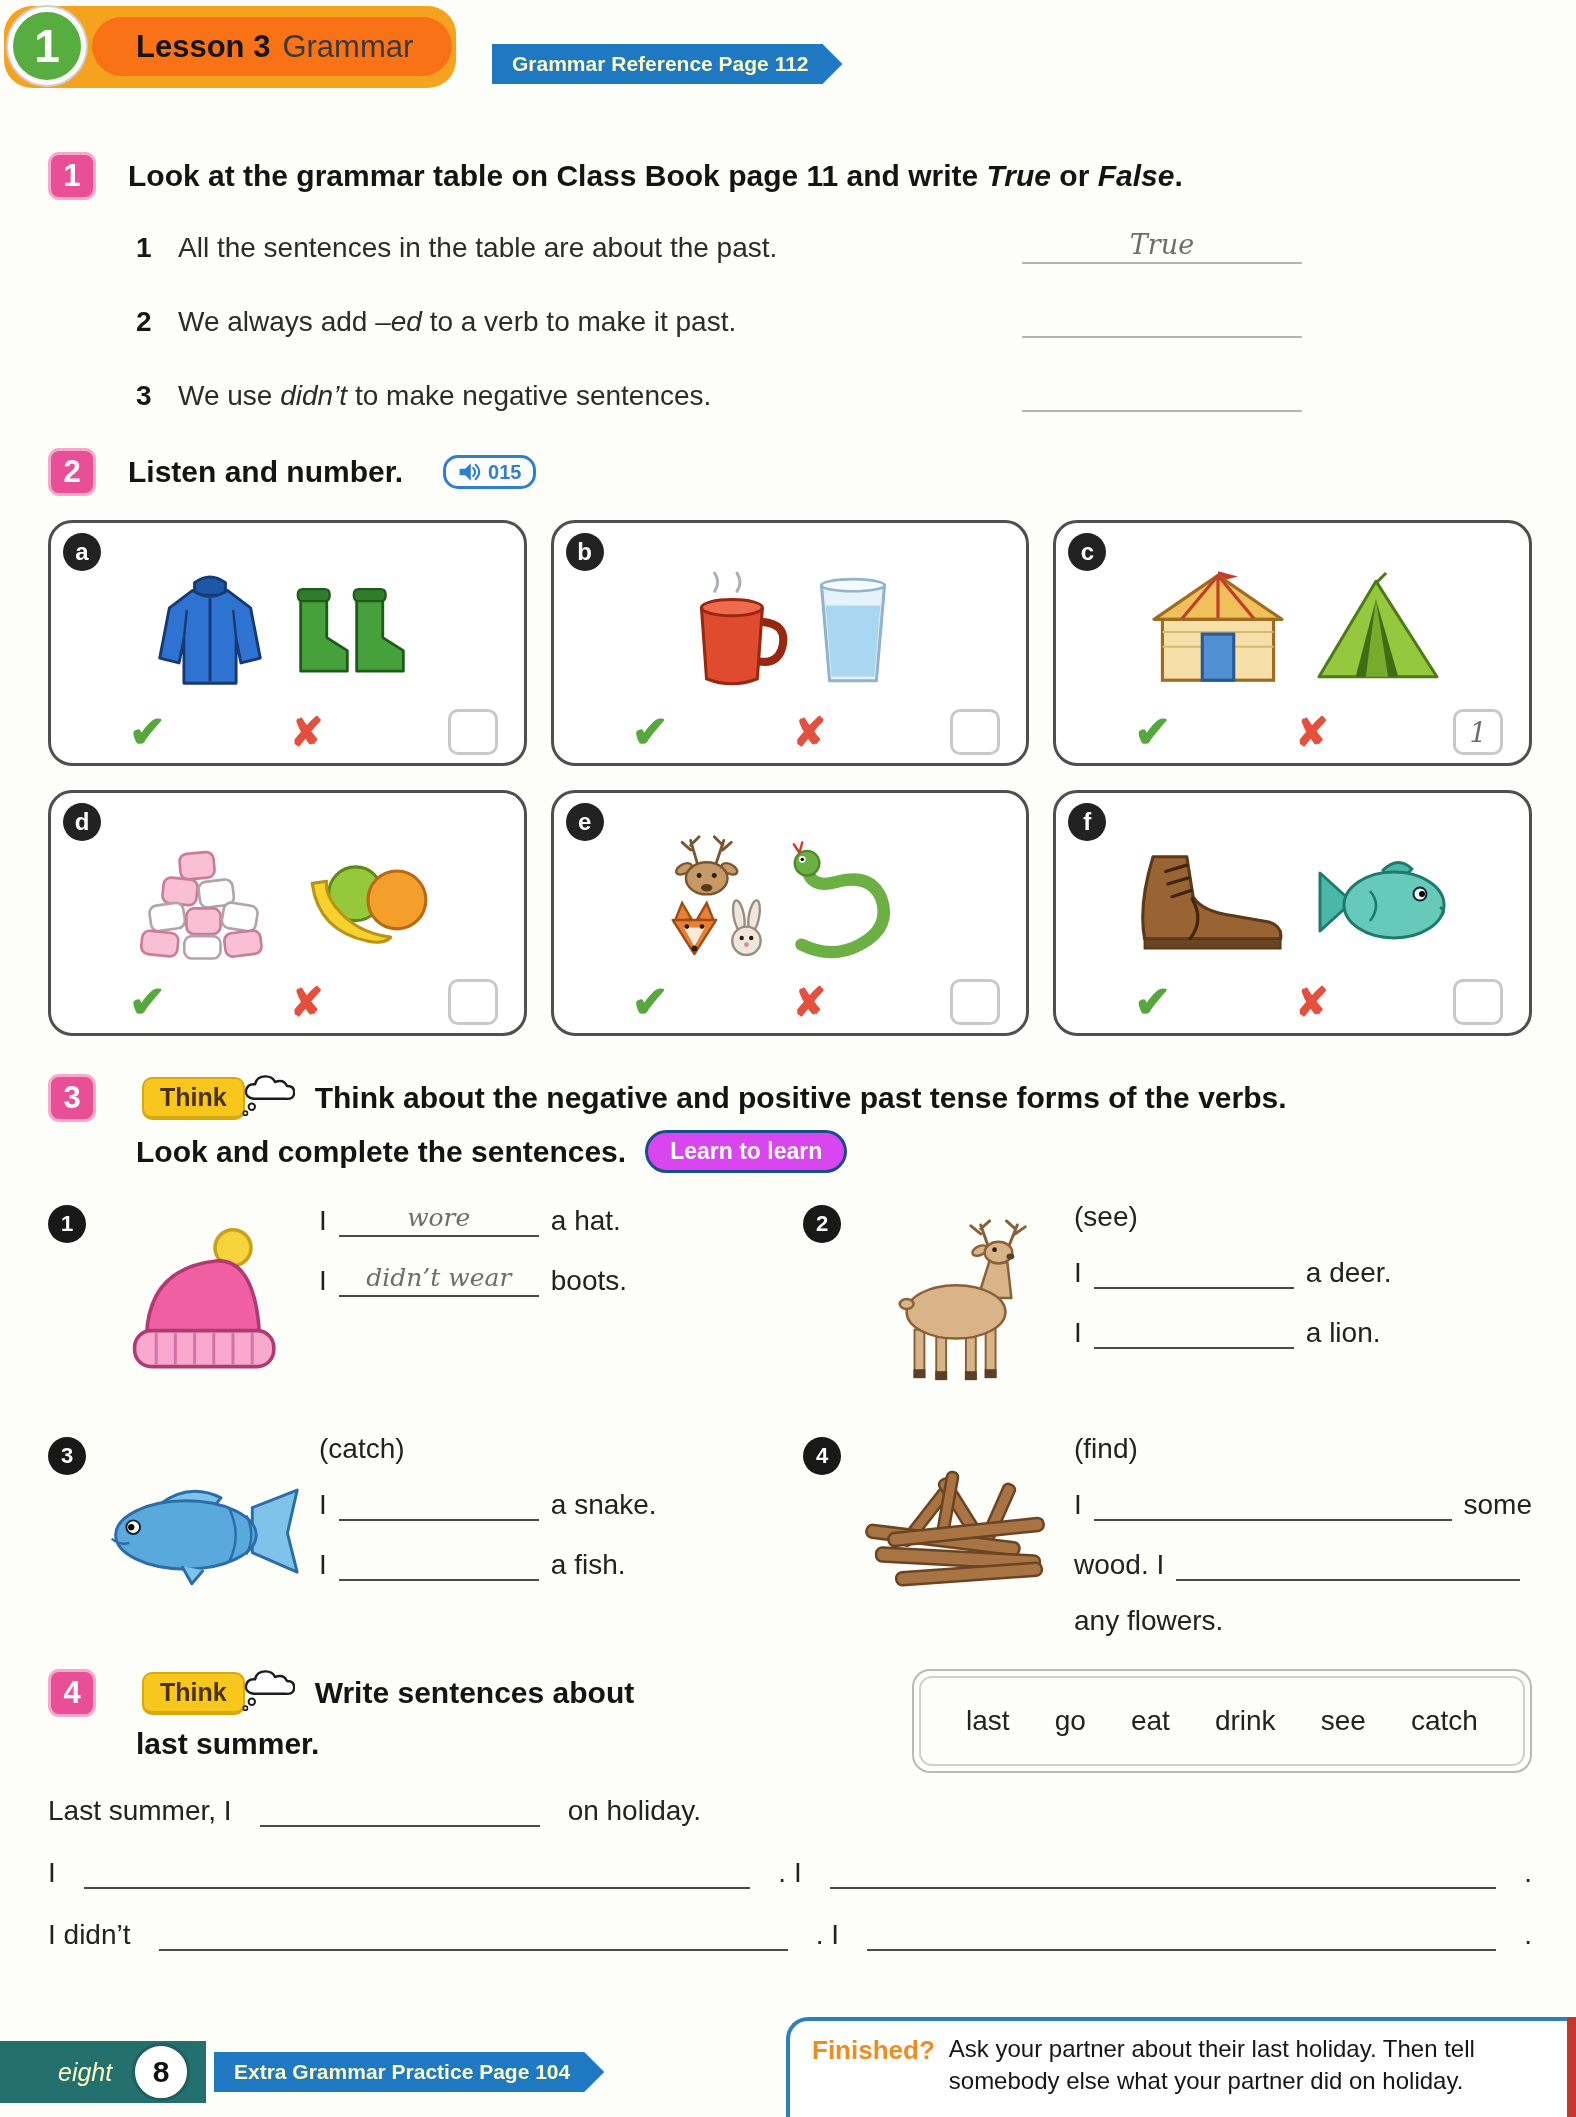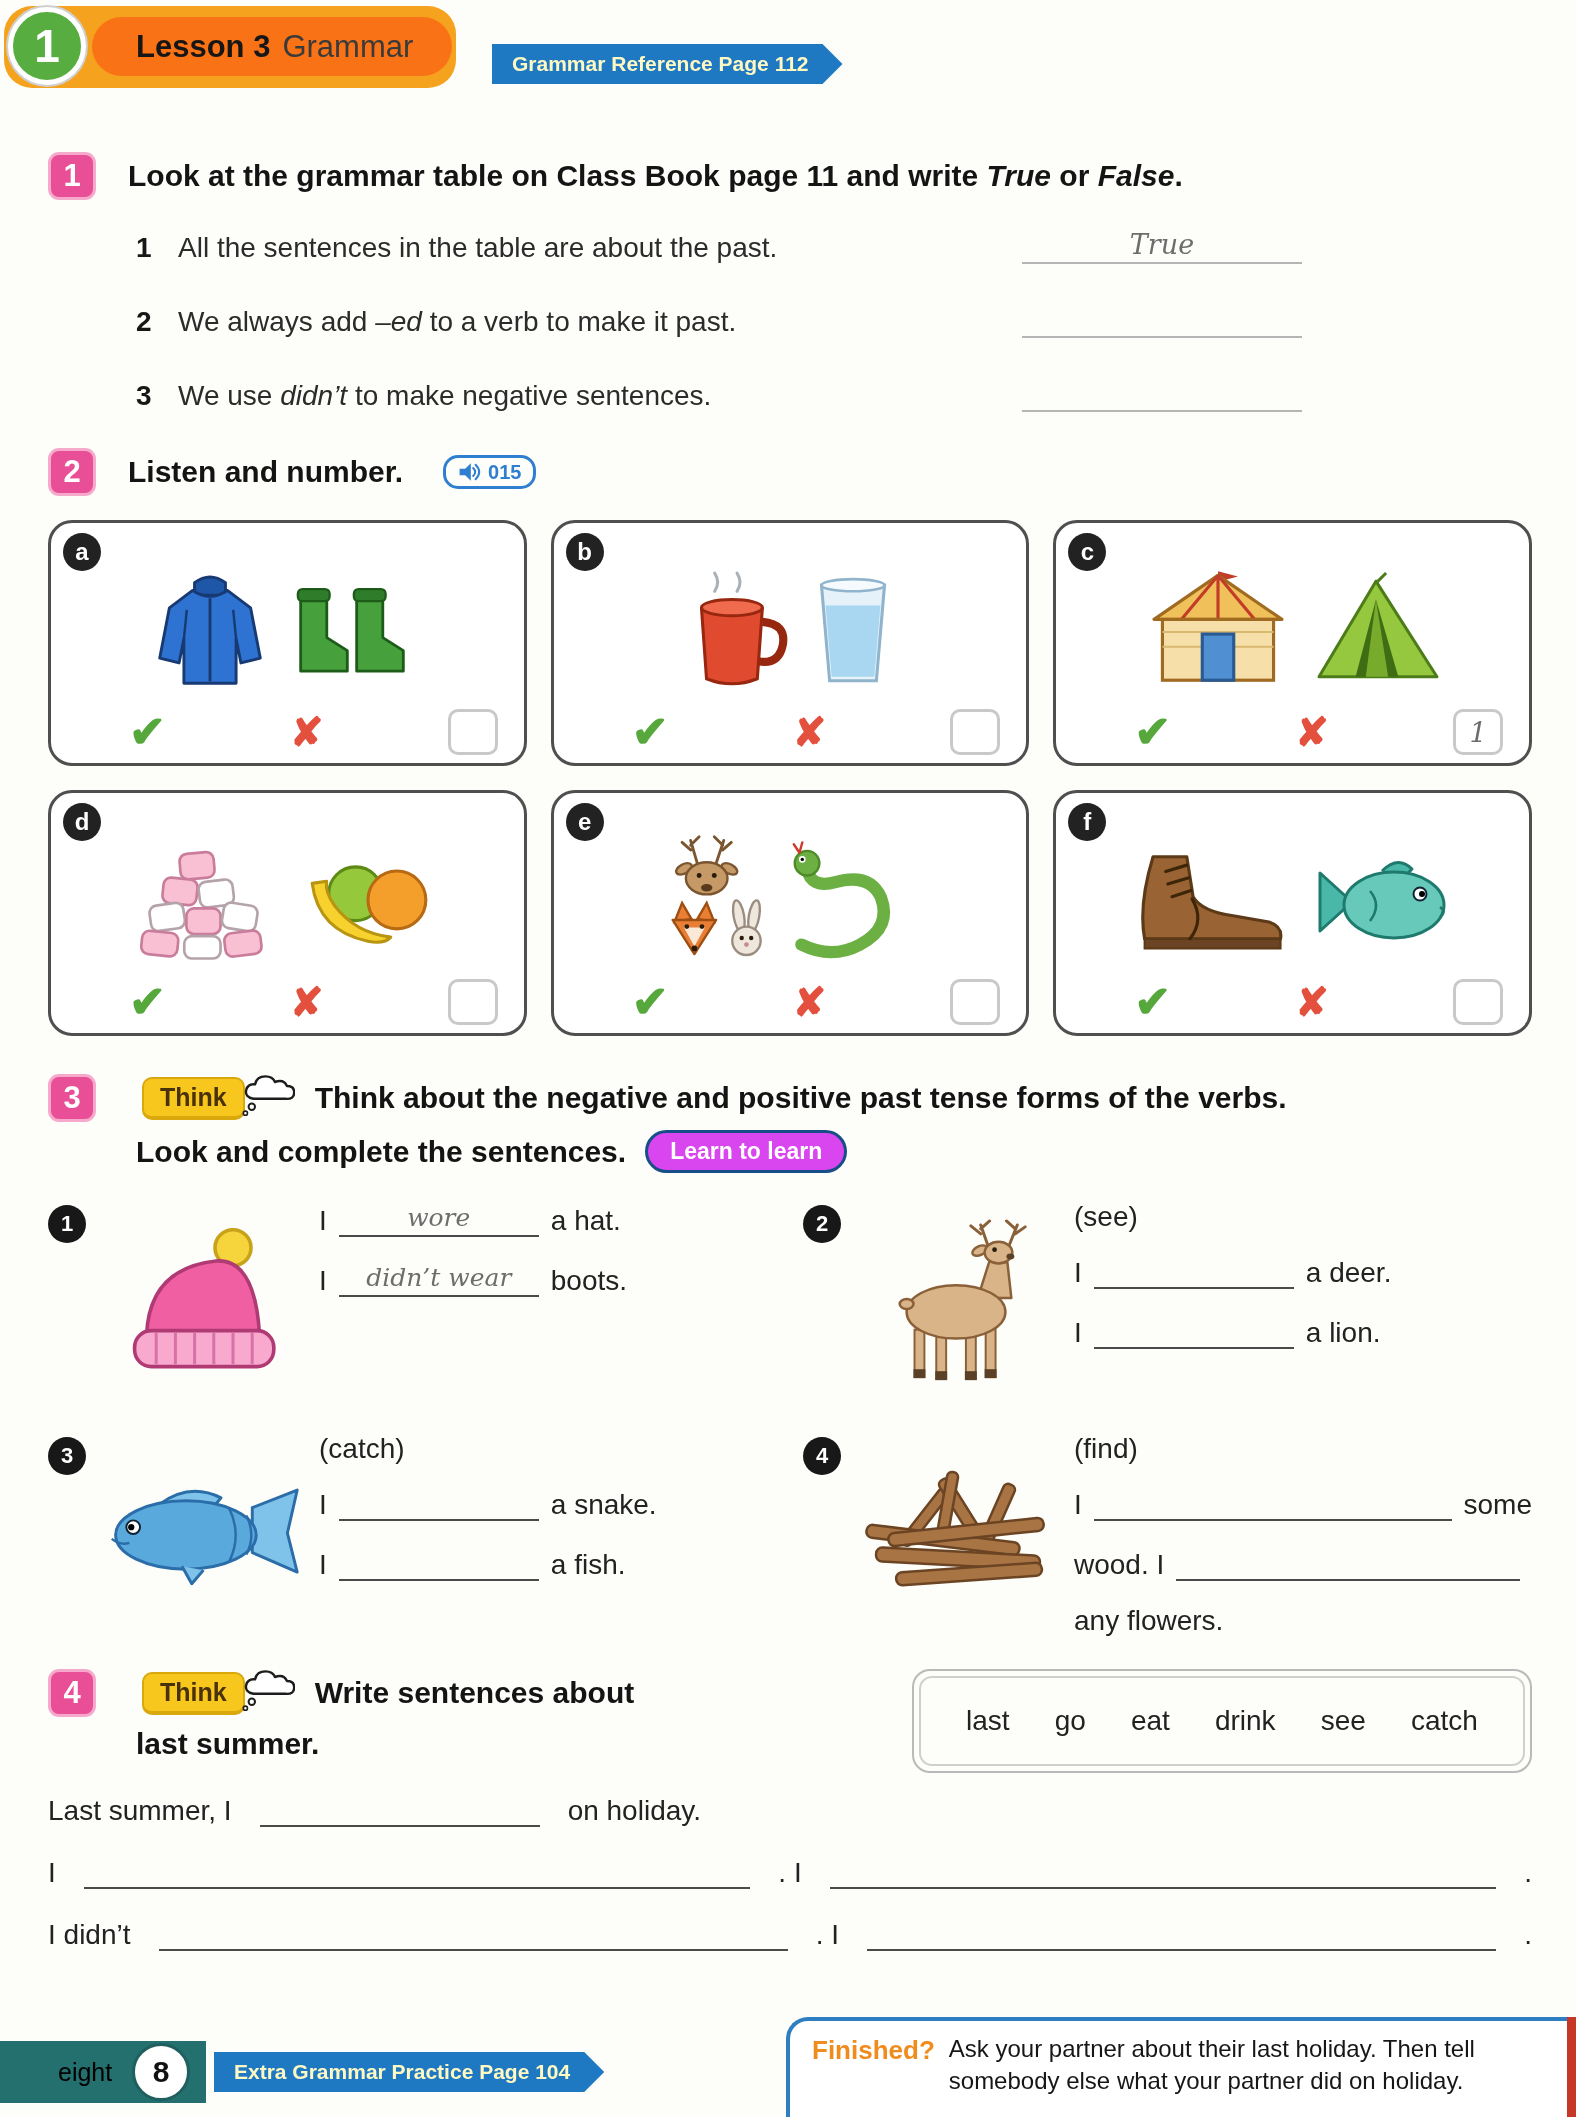"eight" .teal-bar { color: #000000 -> #fef9c3; font-style: none -> italic }
